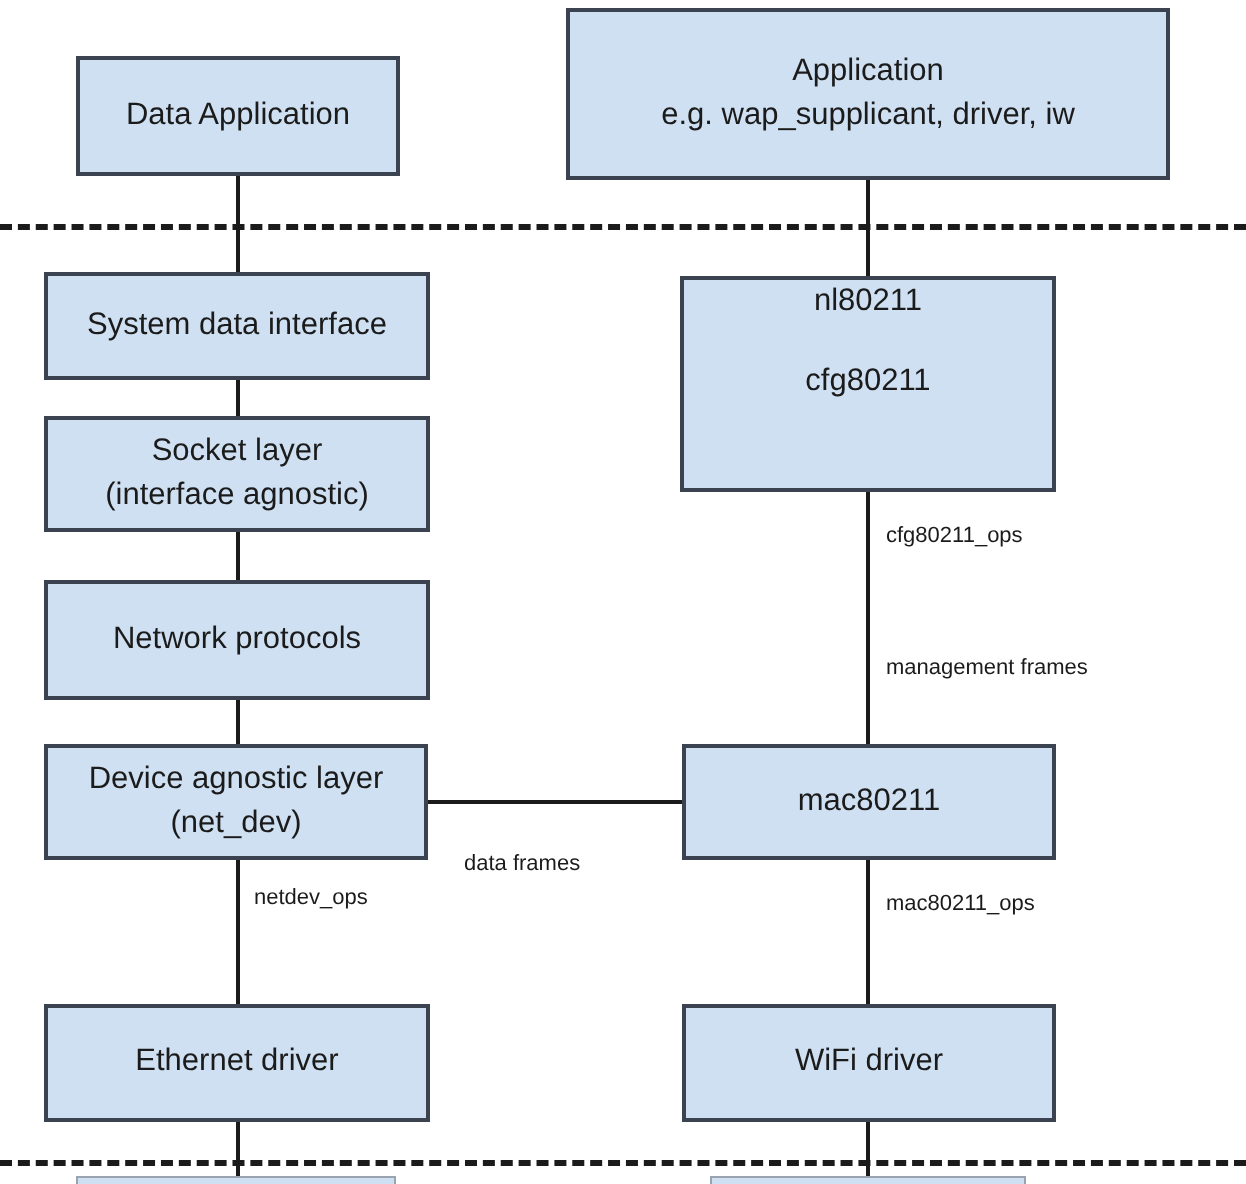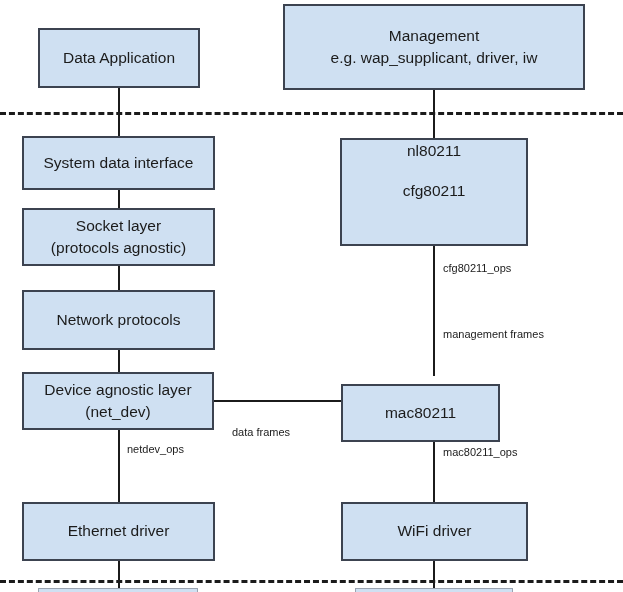"Management" span { text: Management -> Application }
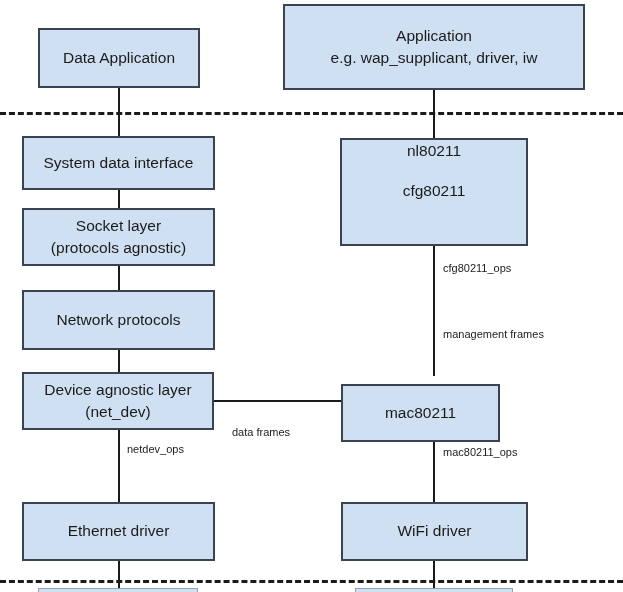"(protocols agnostic)" span.line2 { text: protocols -> interface }
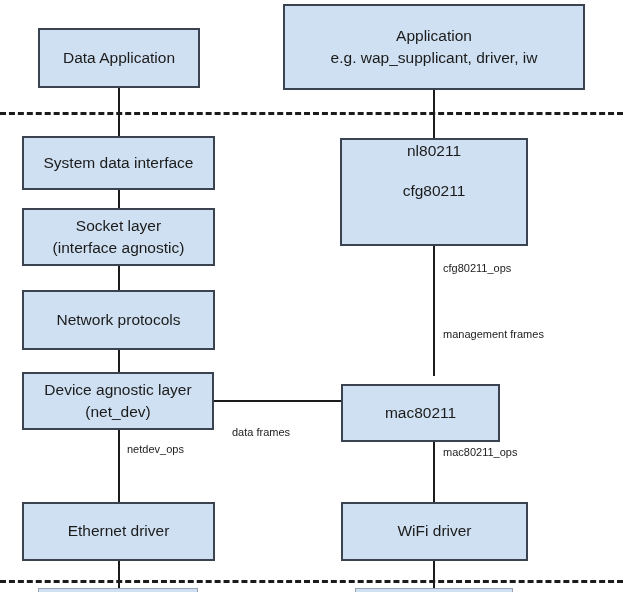"mac80211" div.box { top: 384px -> 372px; width: 159px -> 187px }
